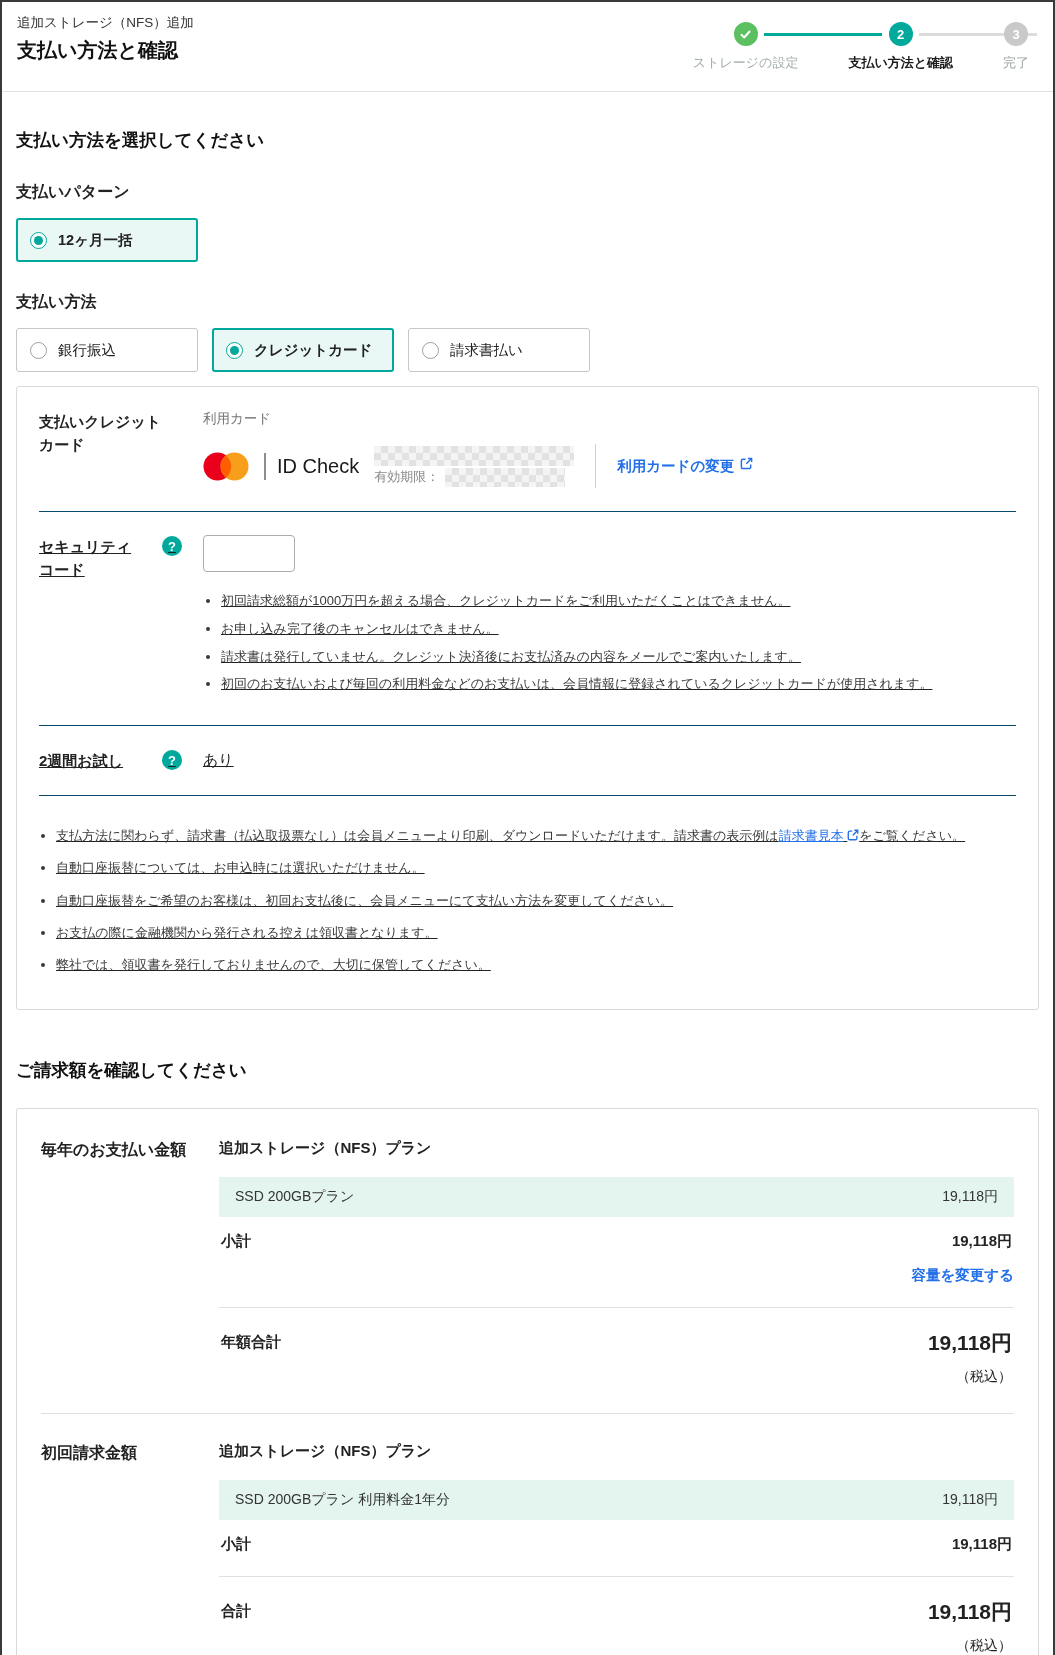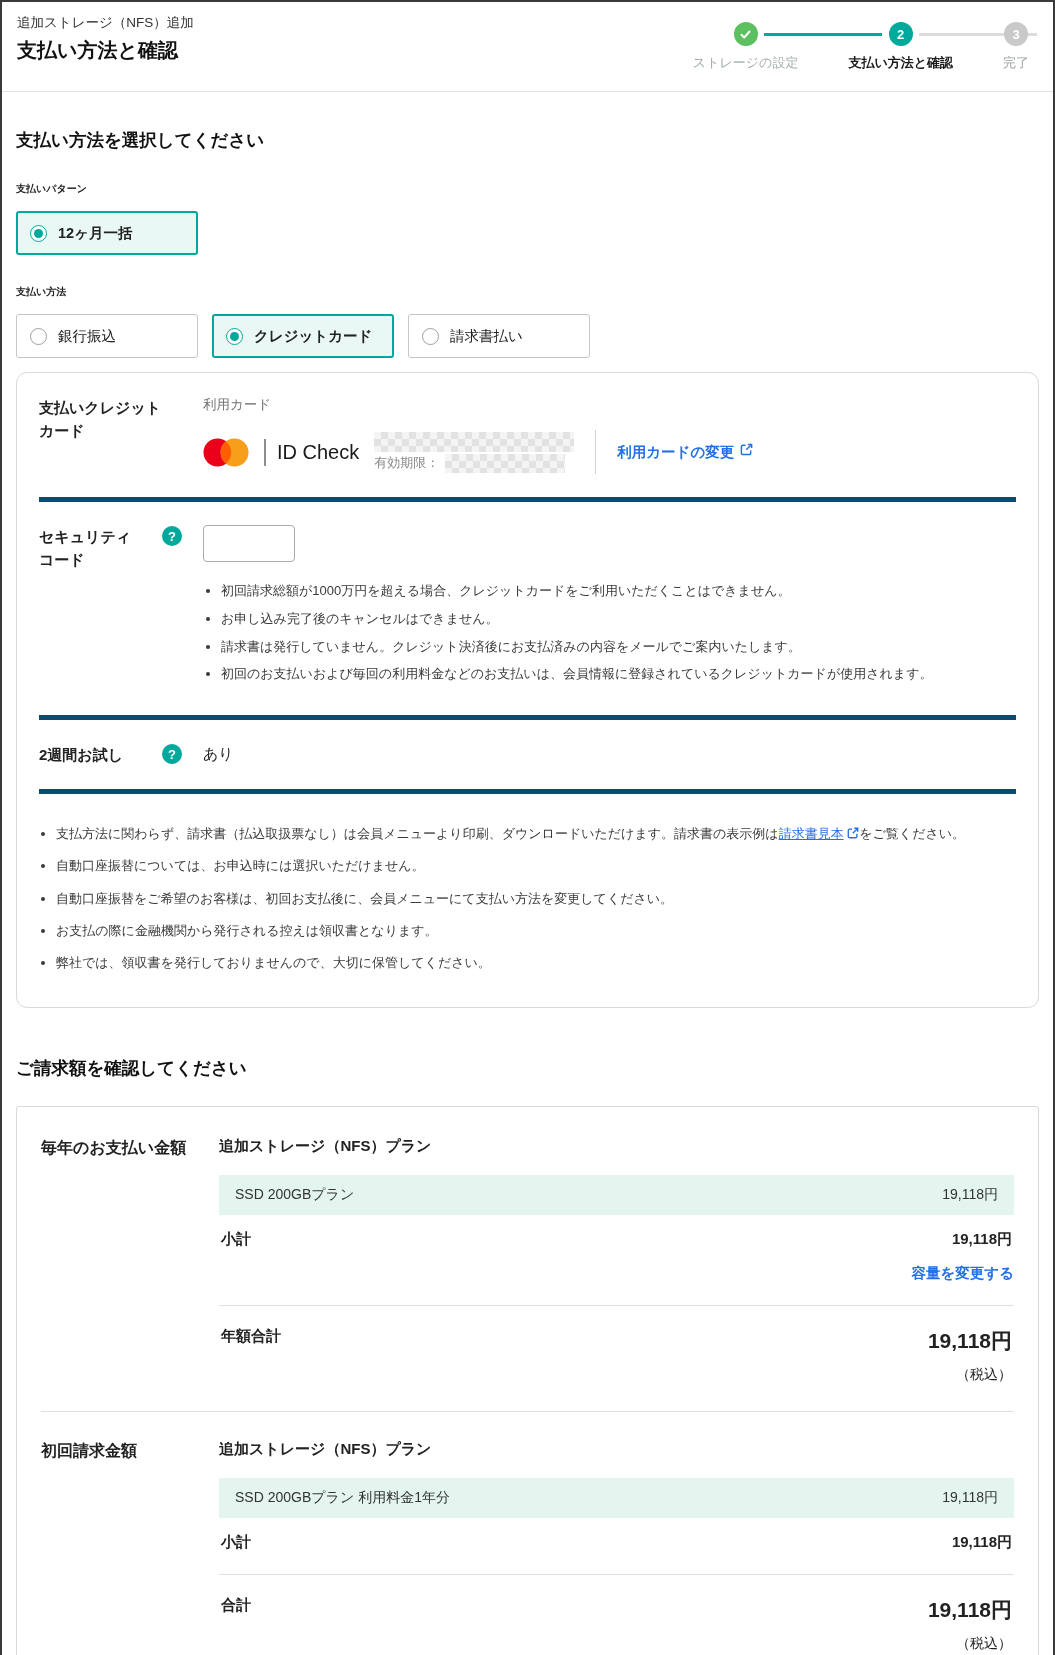"支払いパターン" .group-label { font-size: 10px -> 16px }
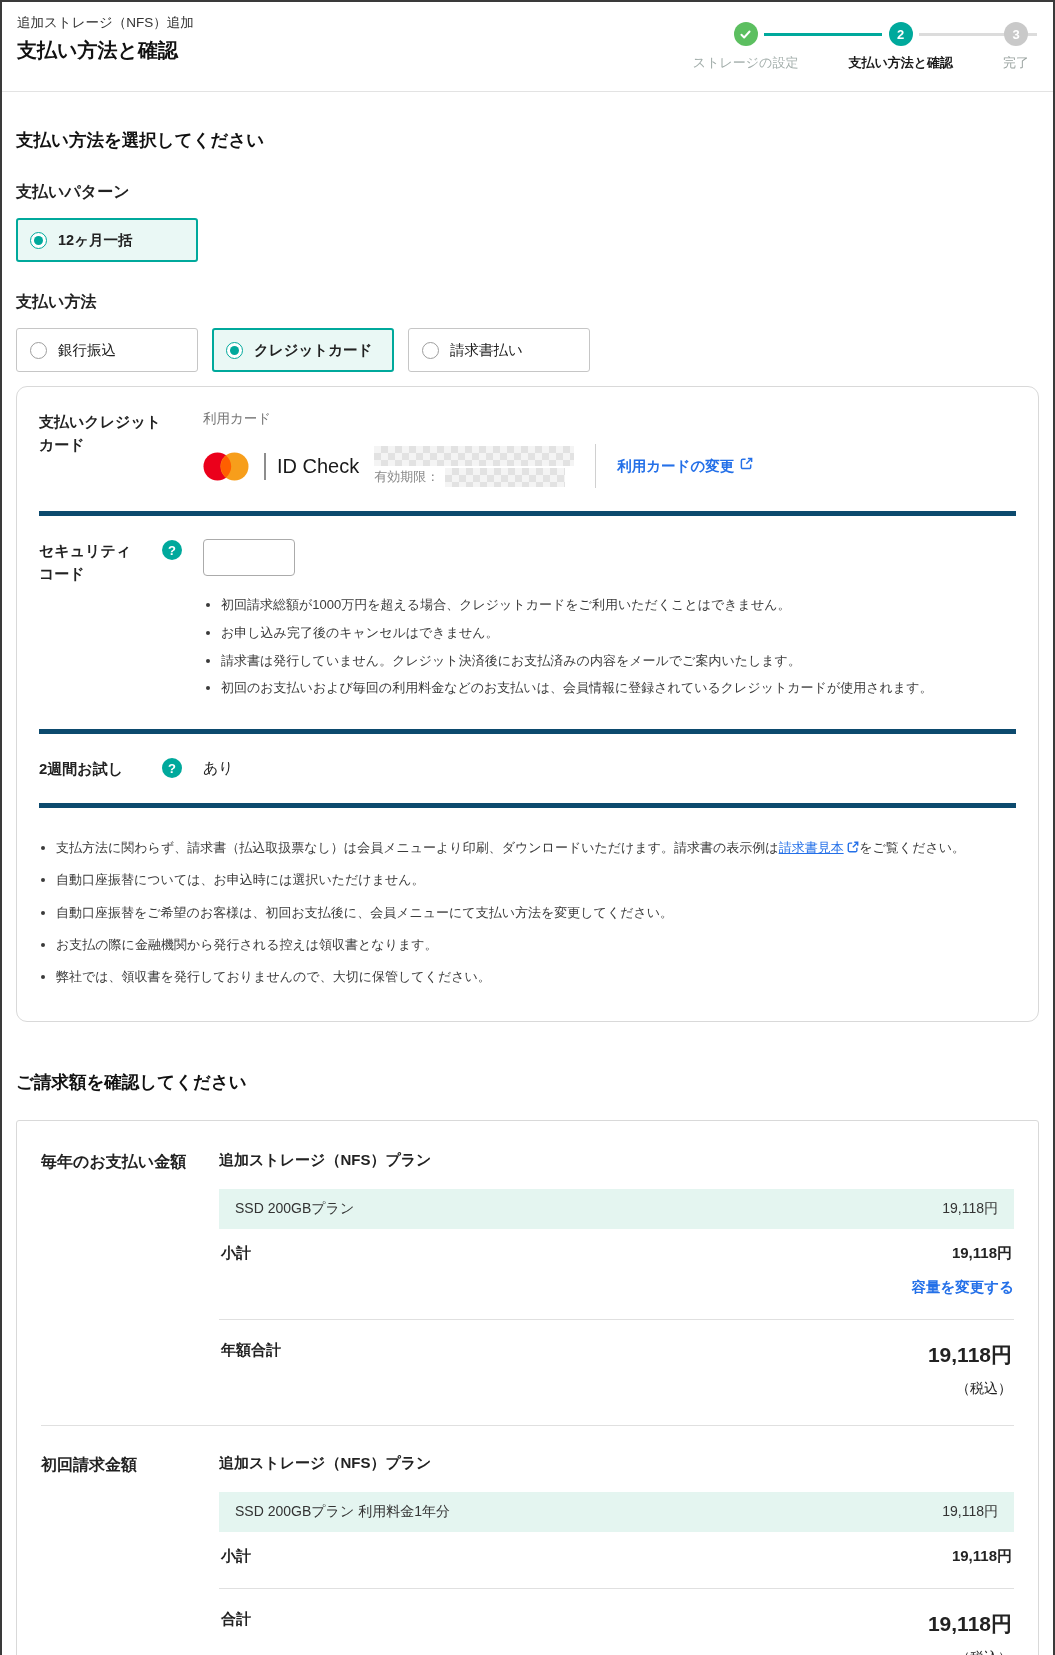"支払いクレジットカード" .panel { border-radius: 11px -> 3px }
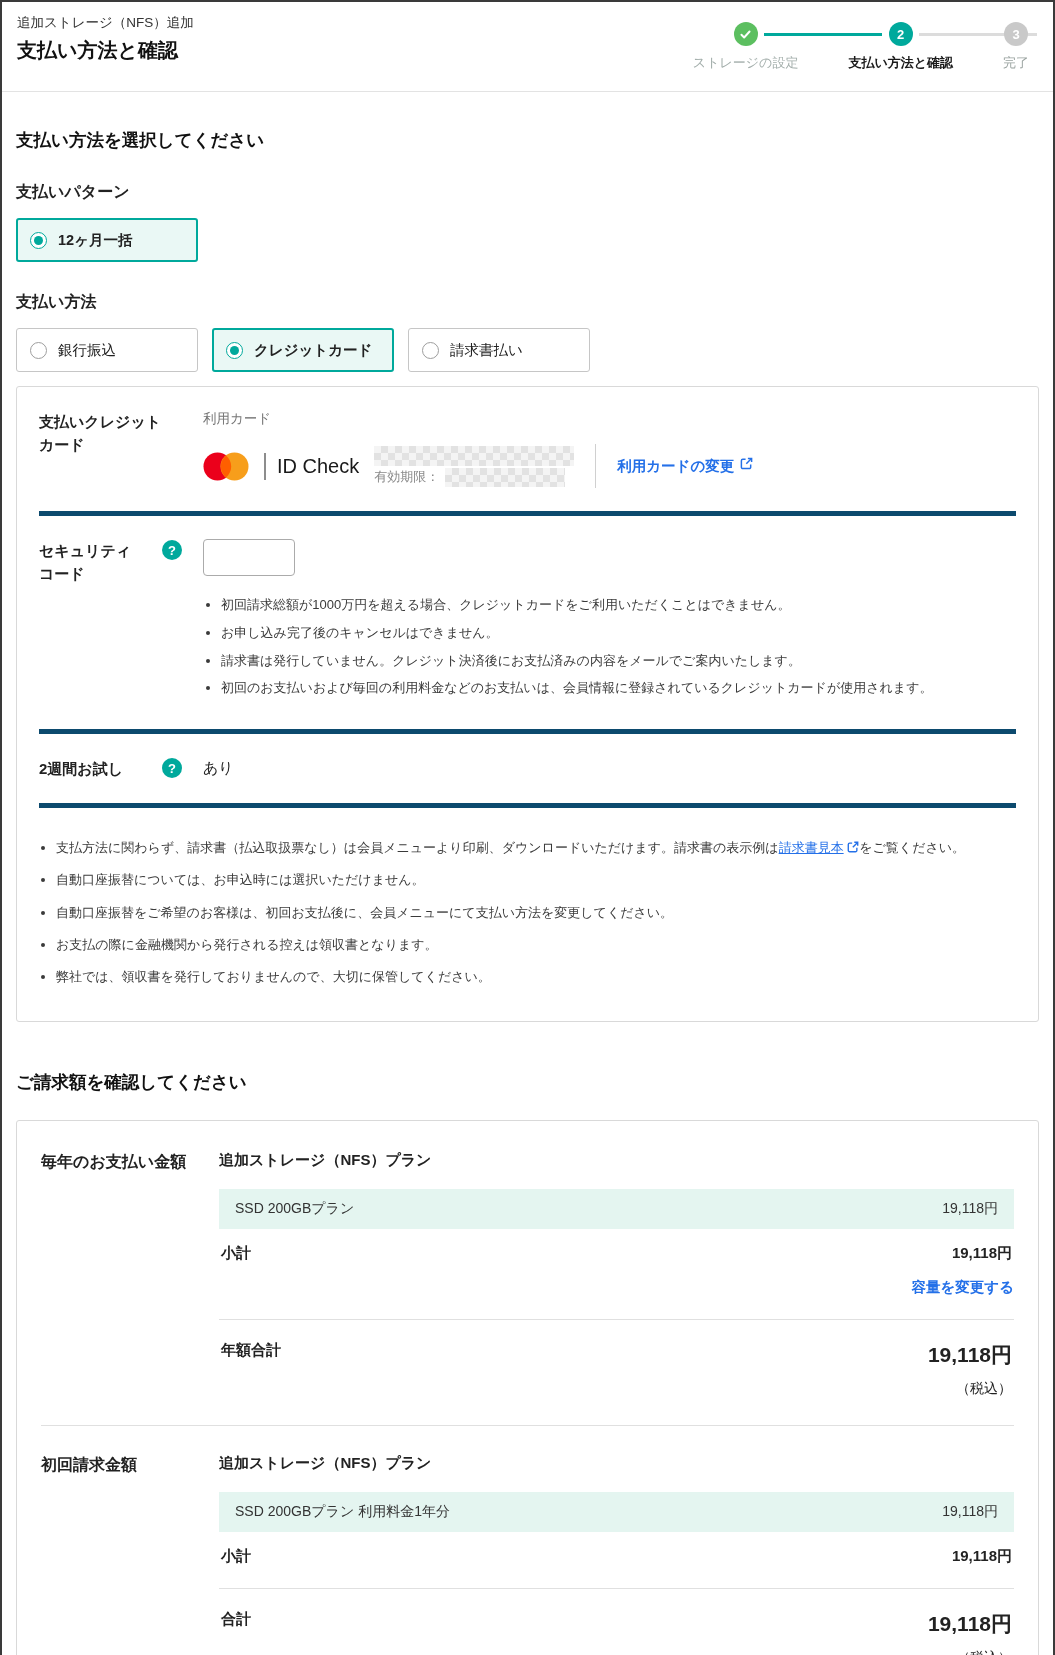"セキュリティコード" .panel-row.bordered, .panel-notes { border-top: 5px solid #0c4a6e -> 1px solid #0c4a6e; text-decoration: none -> underline }
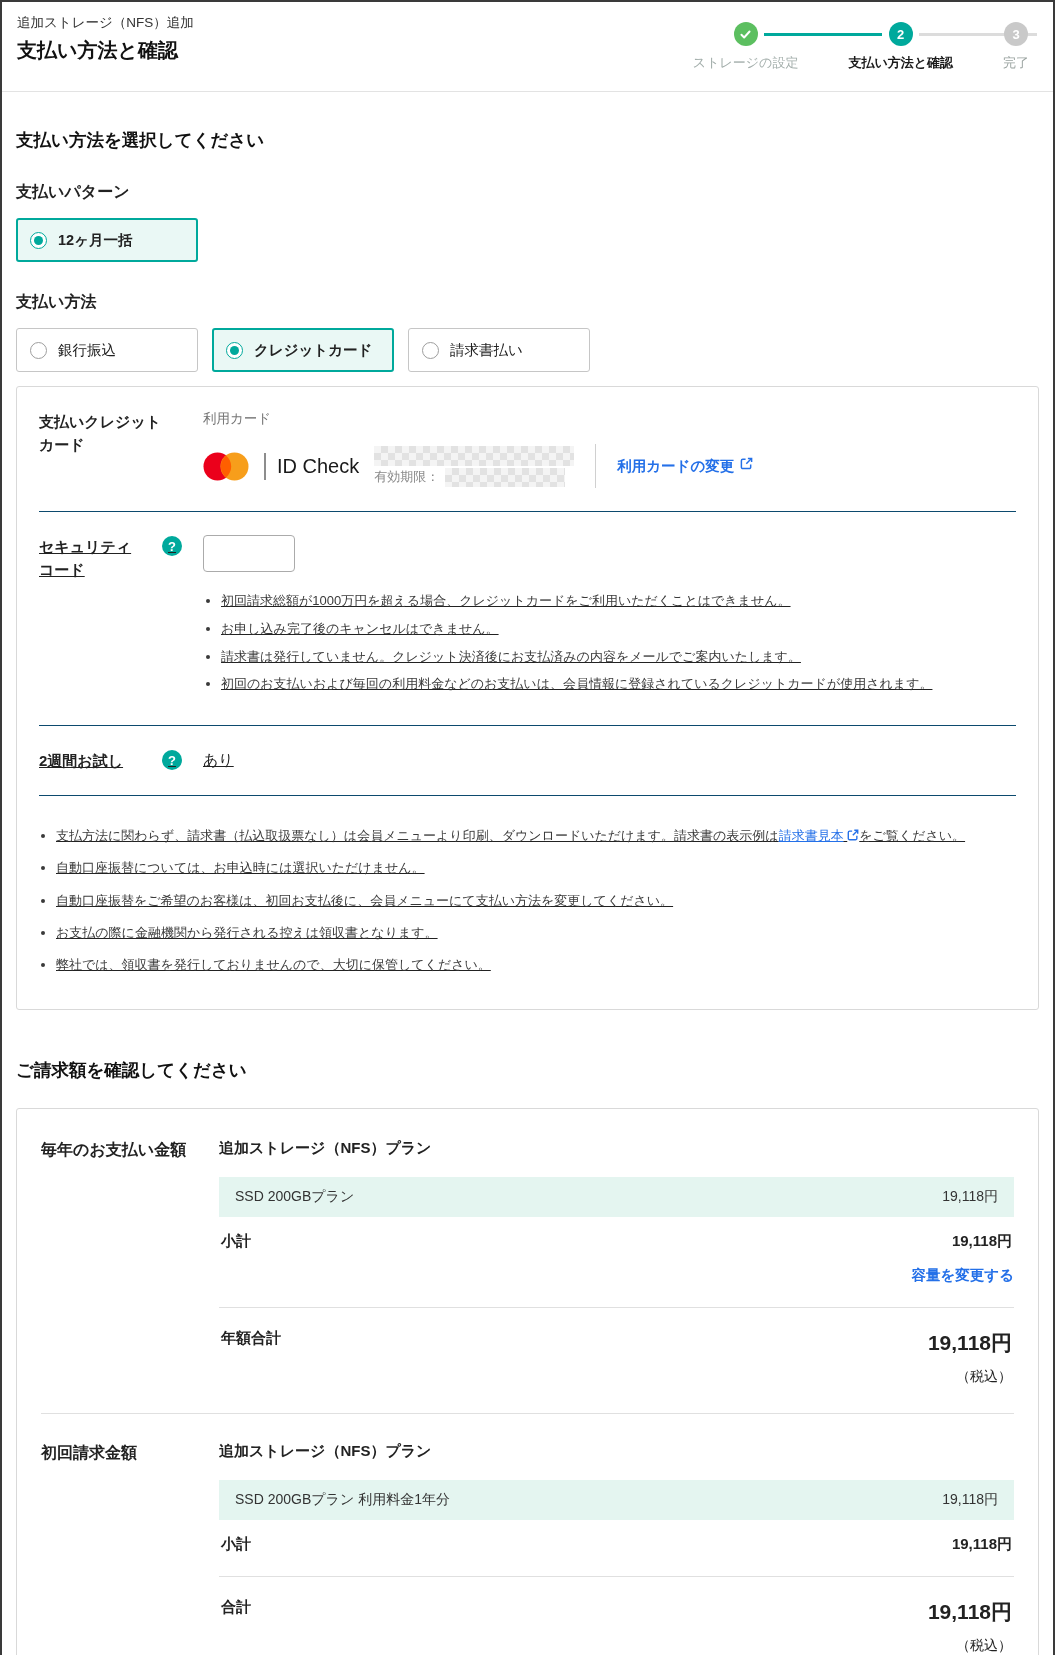"年額合計" .bill-total-row { align-items: flex-start -> center }
